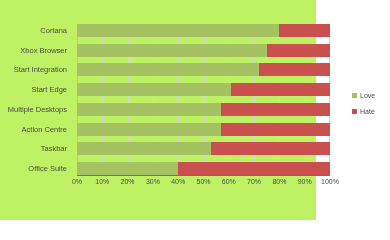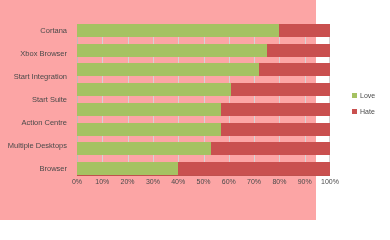"Cortana" #chart-container { background: #fca5a5 -> #bef264 }
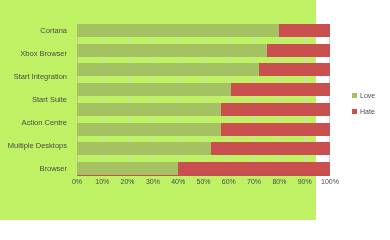"Start Suite" div.cat-label { text: Suite -> Edge }
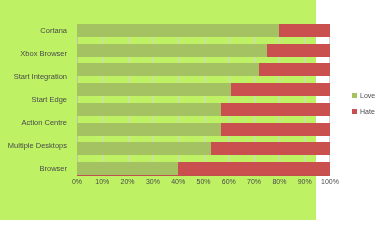"Action Centre" div.cat-label { order: before "Multiple Desktops" -> after "Multiple Desktops" }
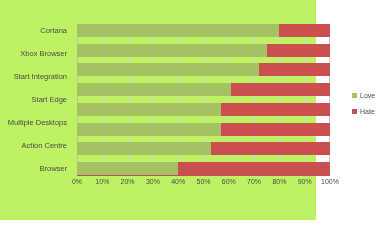"Browser" div.cat-label { text: Browser -> Taskbar }
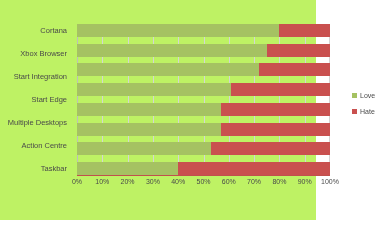"Office Suite" div.cat-label { html: none -> <div>Office Suite</div> }
